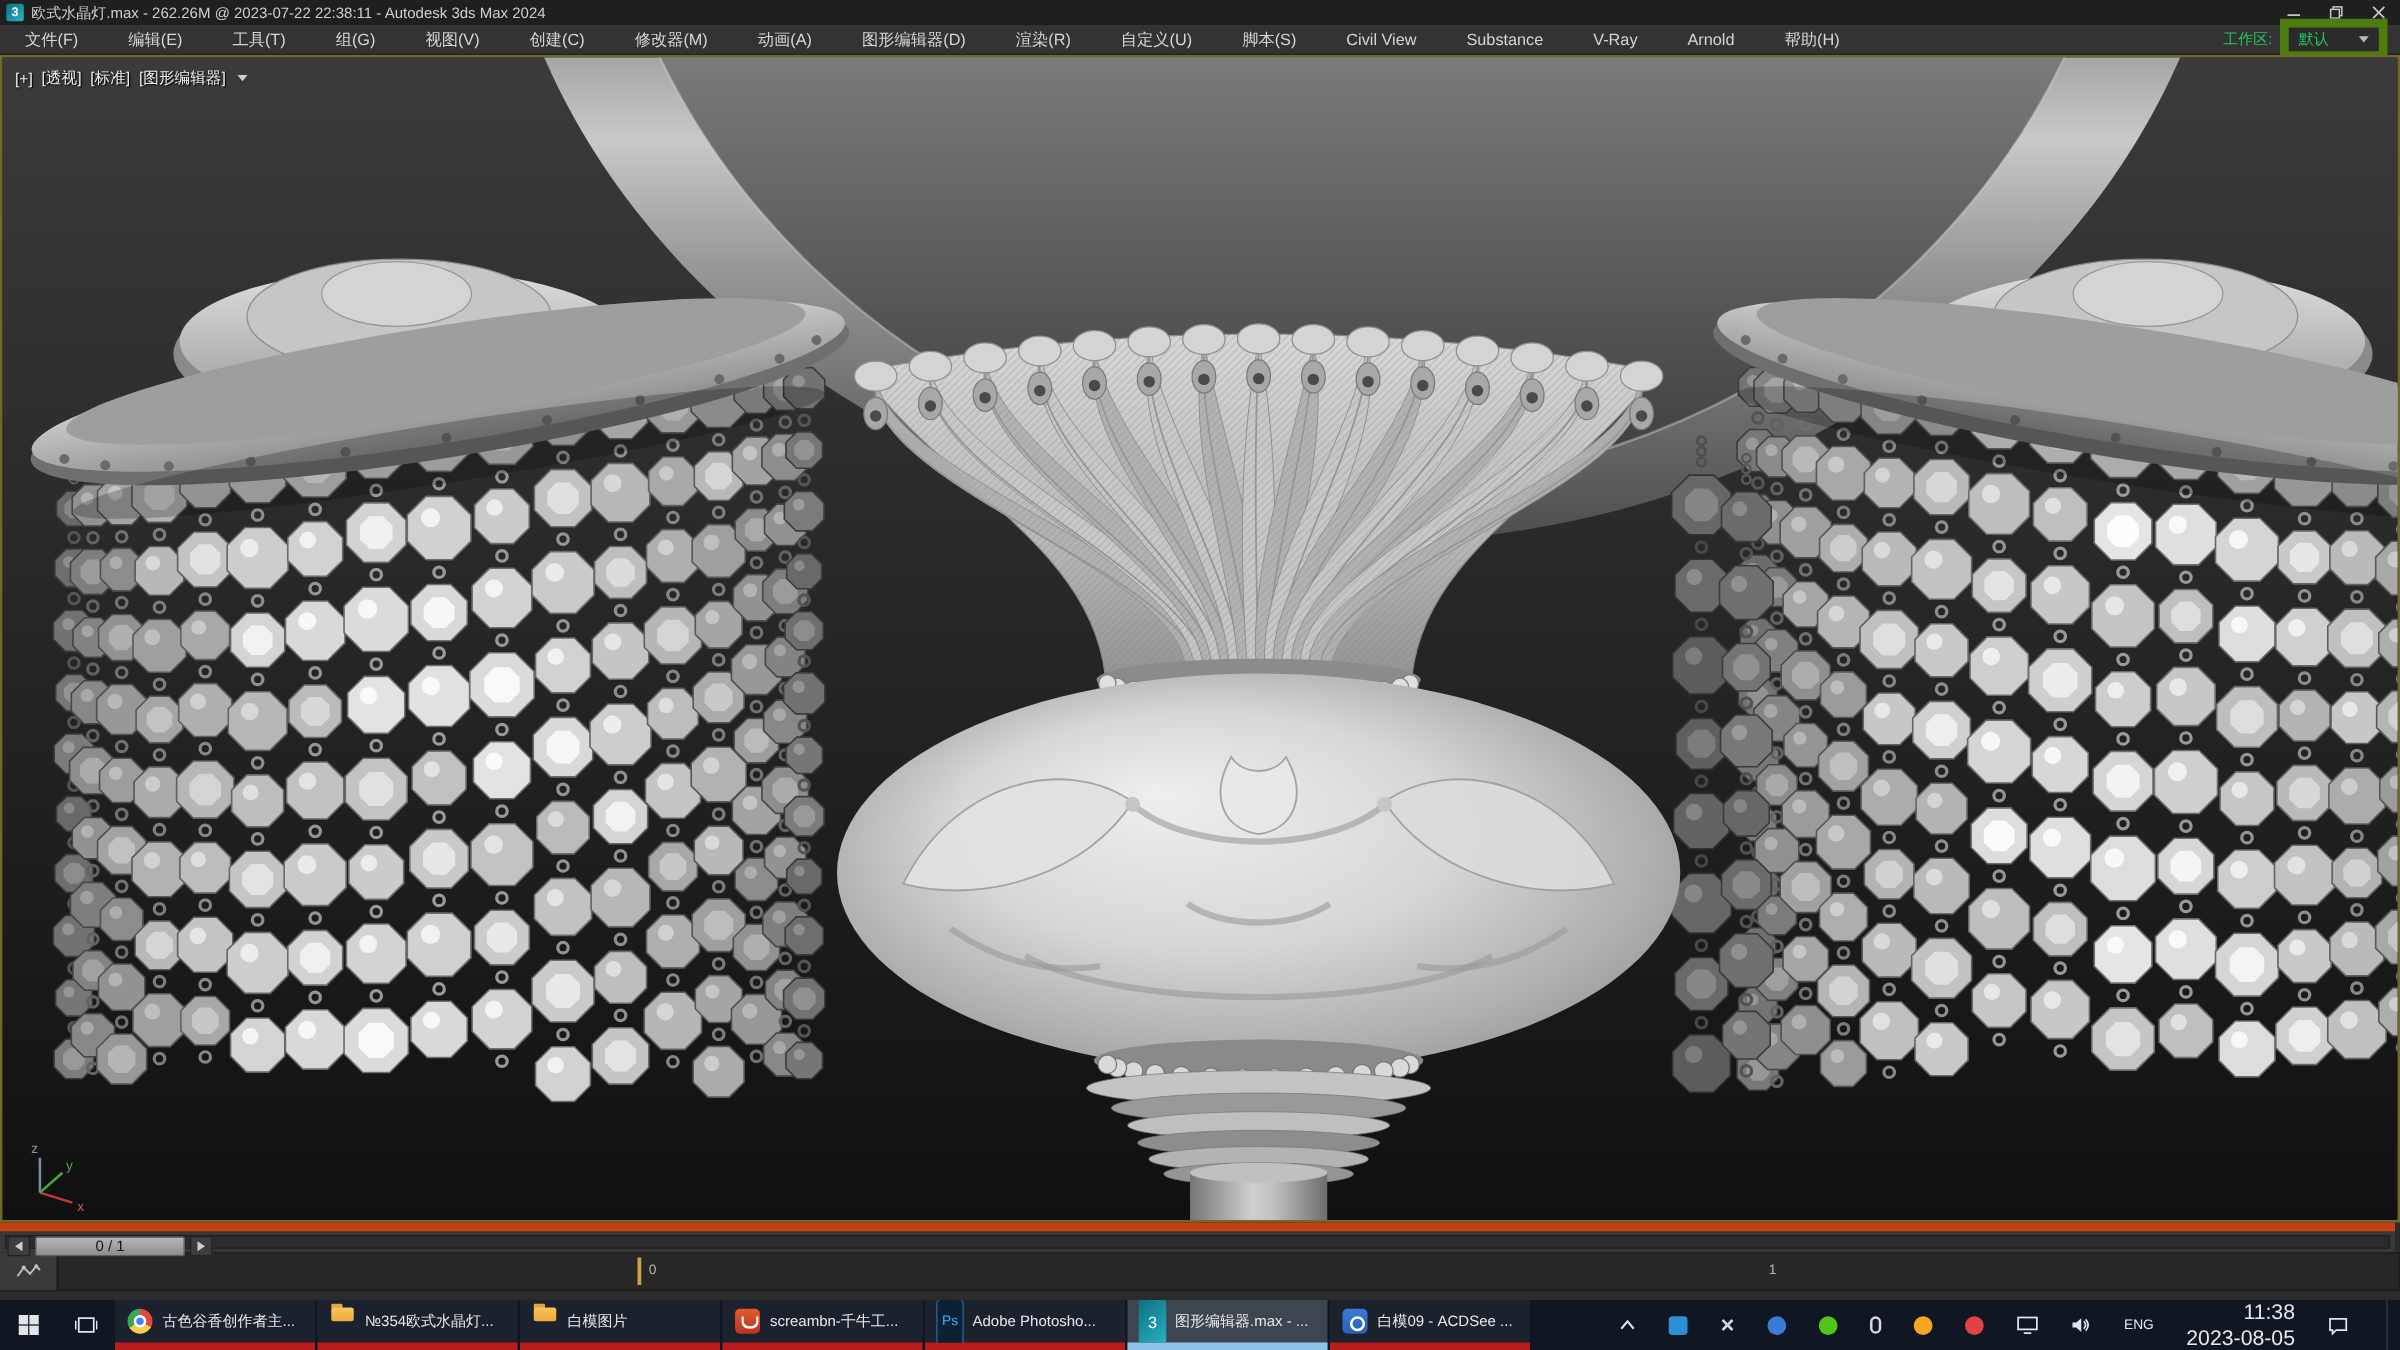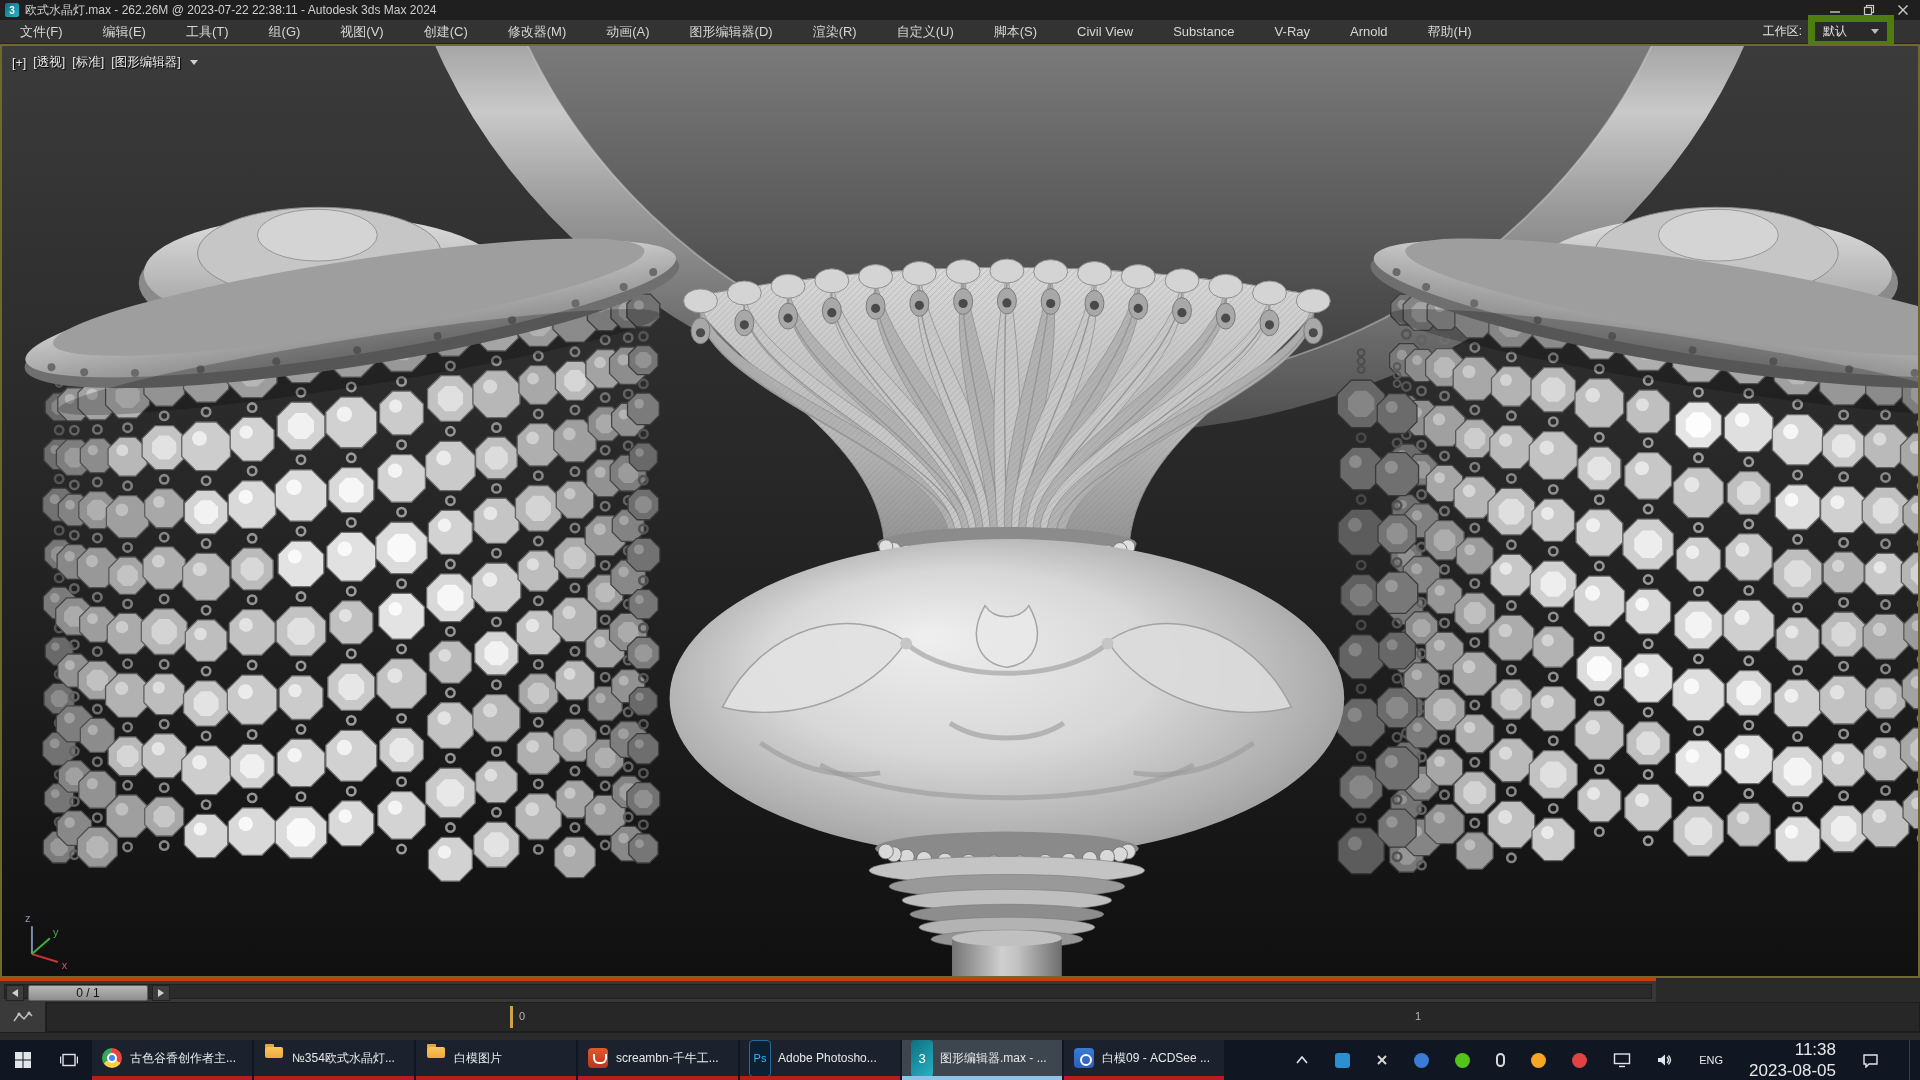"工作区:" #workspace { color: #e5e5e5 -> #22c55e; padding-right: 26px -> 10px }
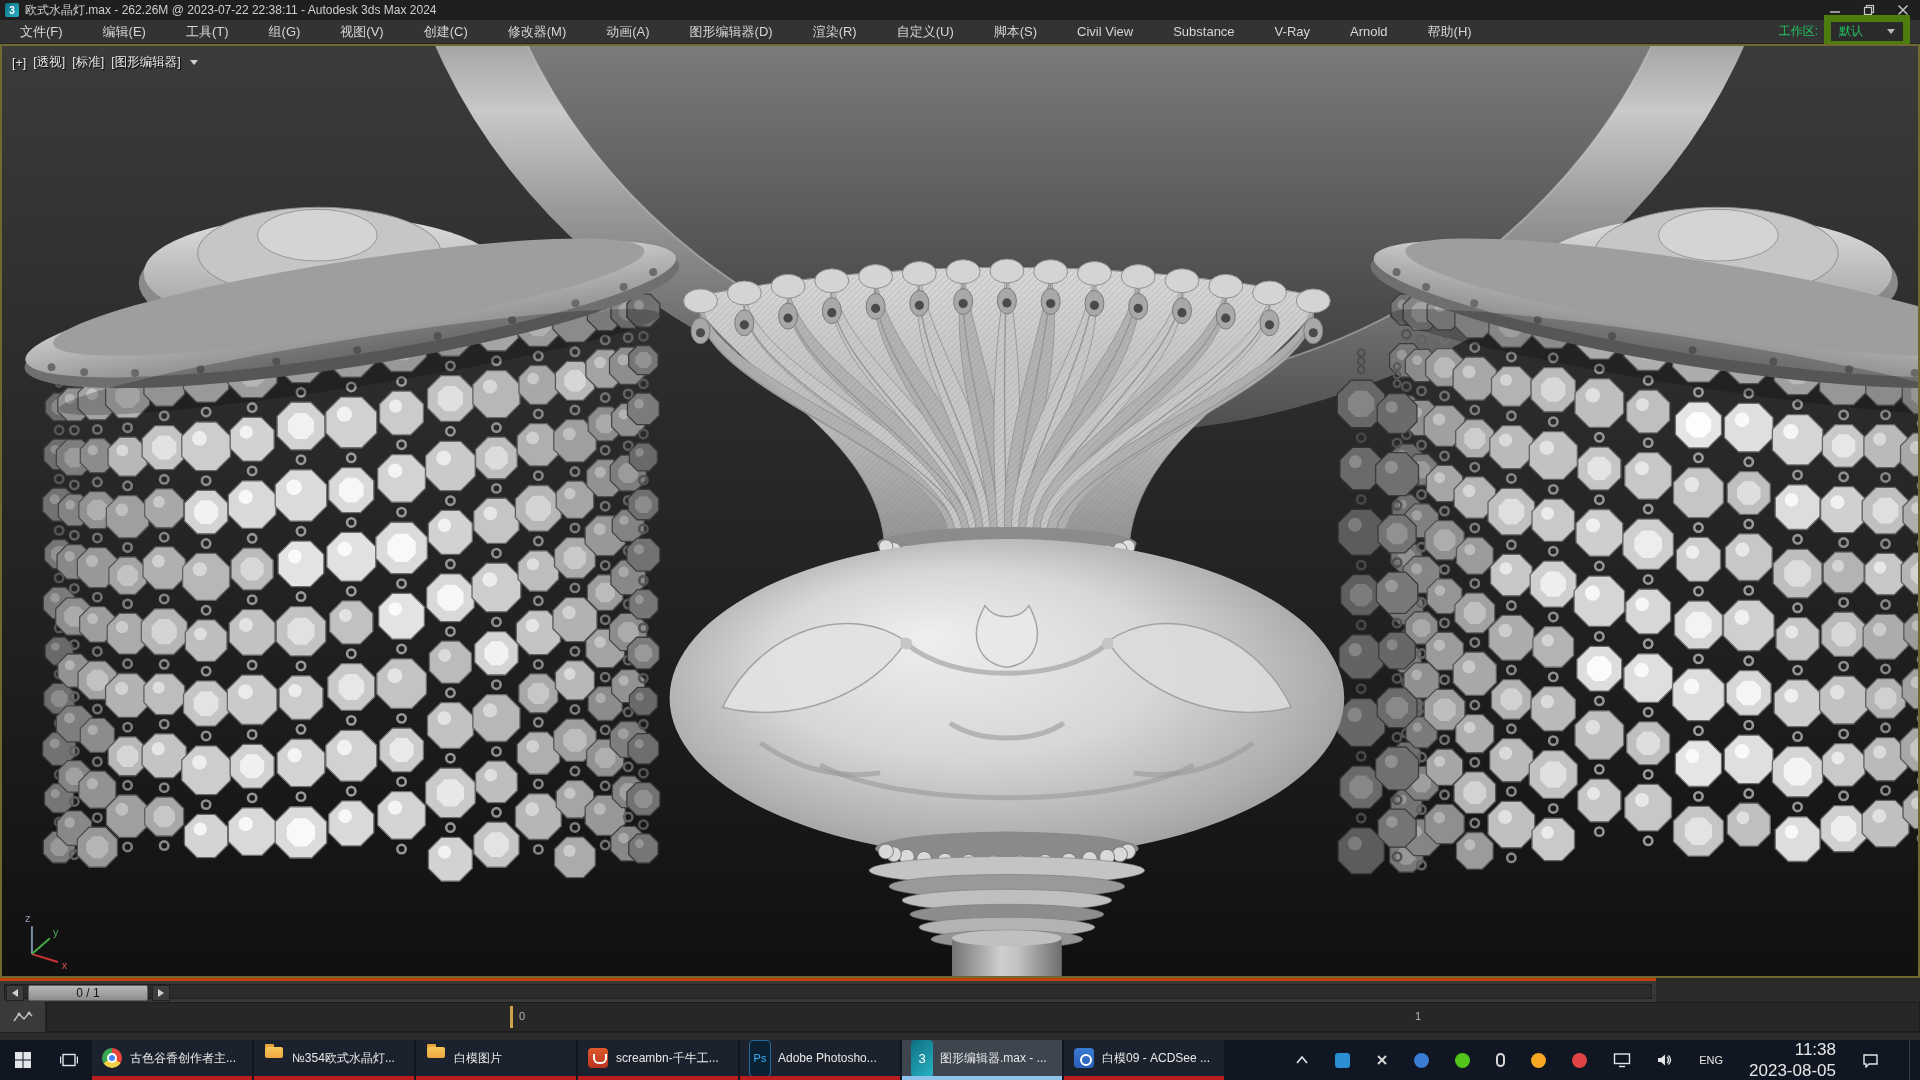"0 / 1" #timeslider { border-top: 3px solid #c2410c -> 7px solid #c2410c; width: 1656px -> 1916px }
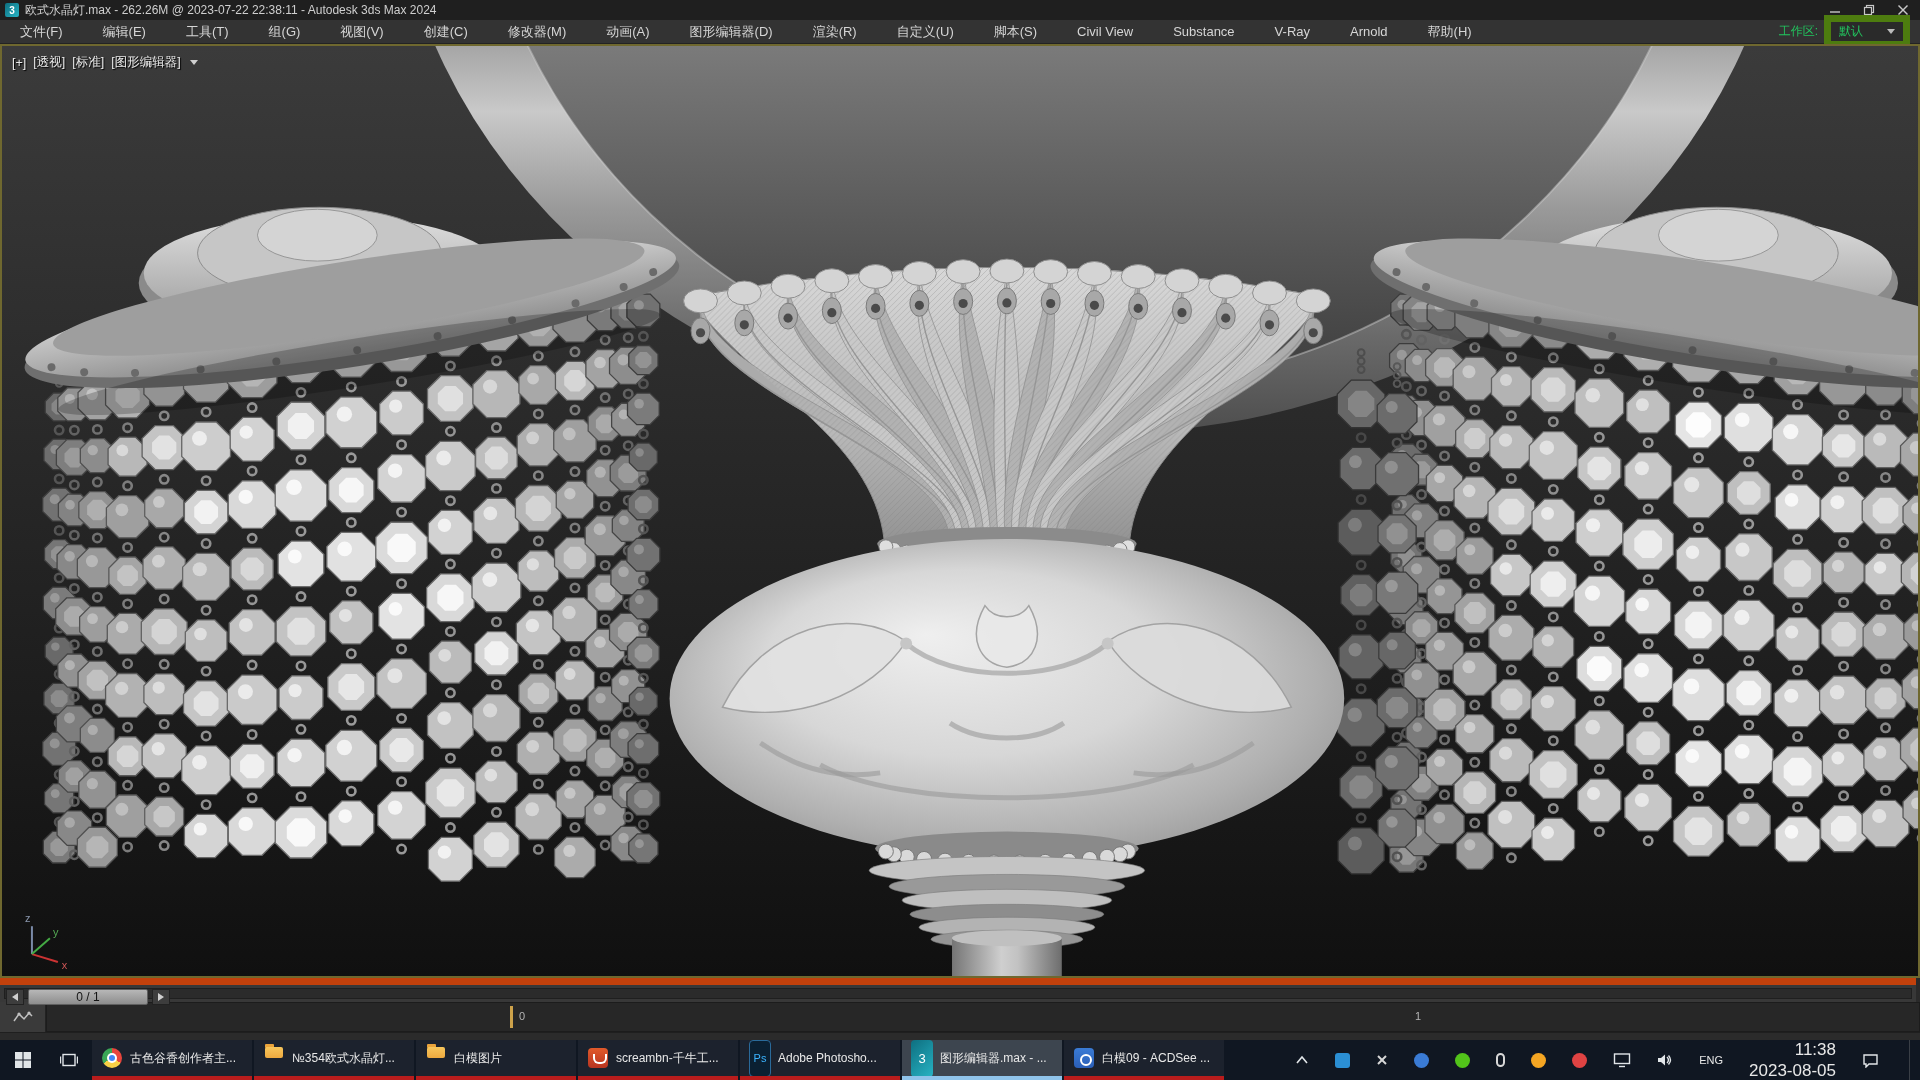"古色谷香创作者主..." .task-app { border-bottom: 4px solid #b91c1c -> 6px solid #b91c1c }
